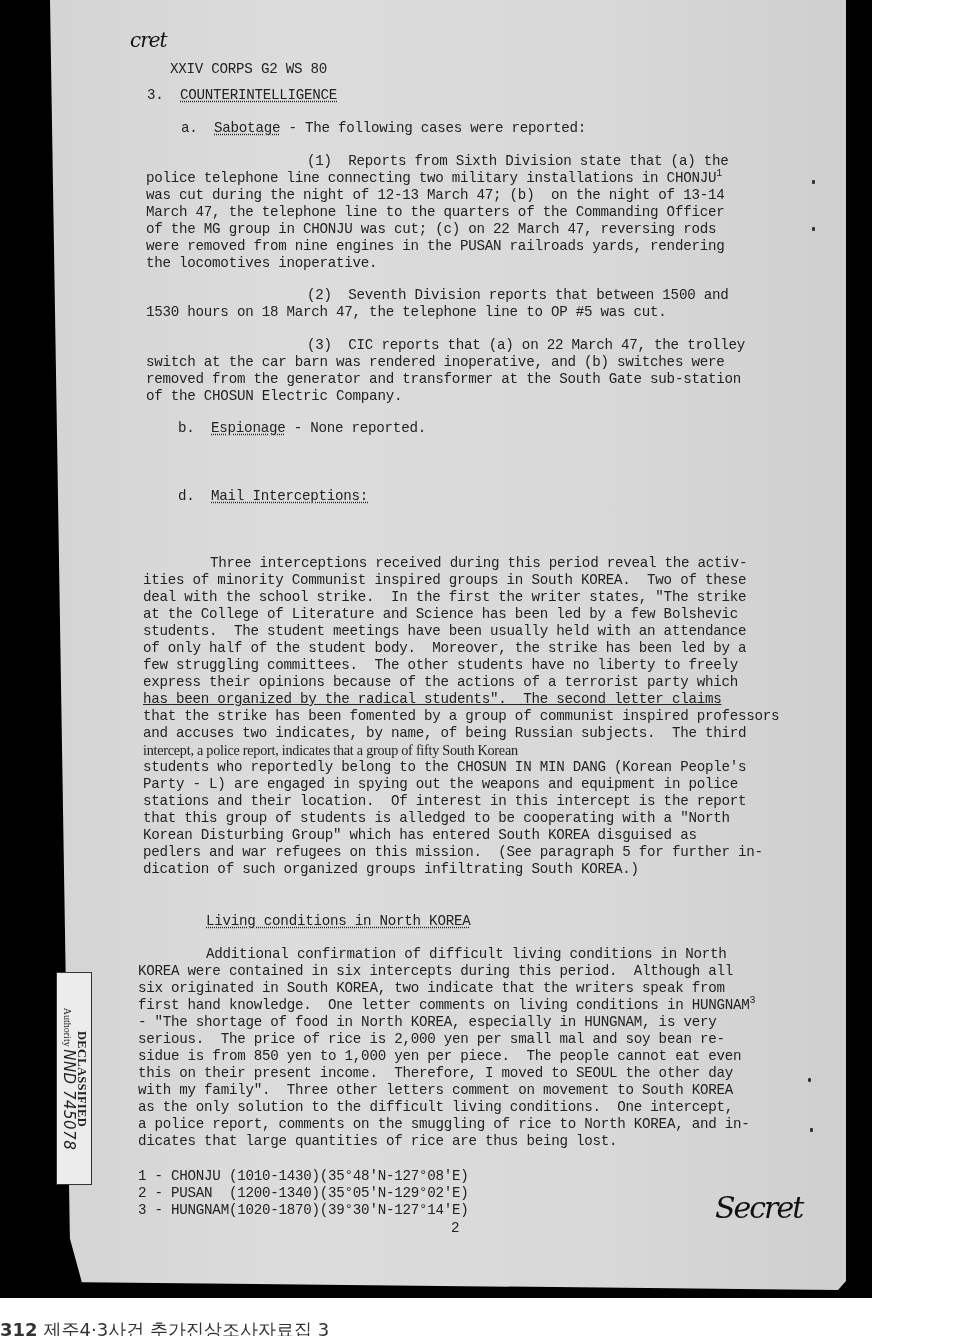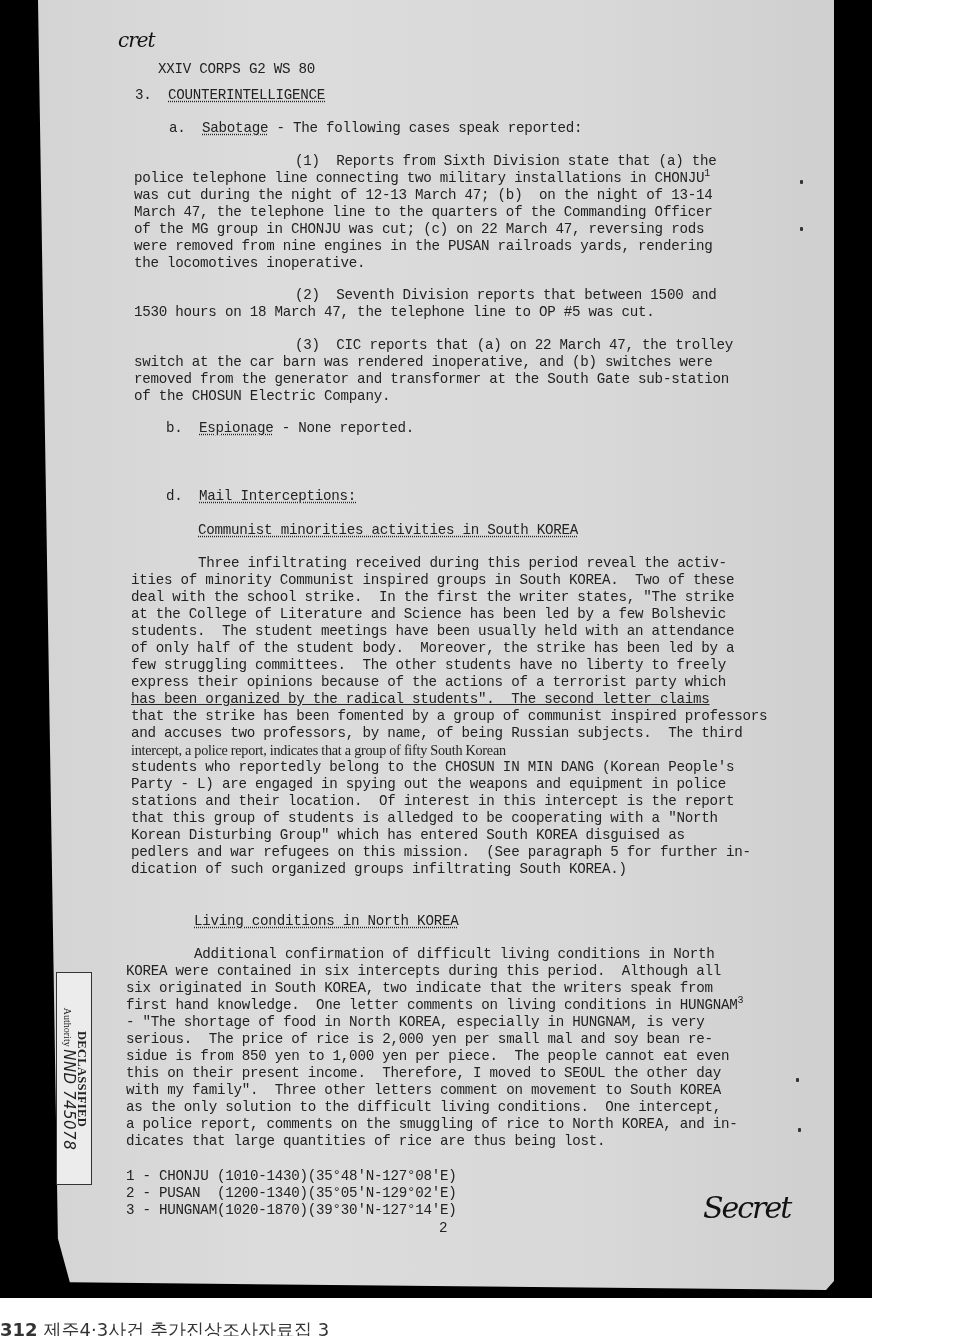"cret" .page { left: 38px -> 50px }
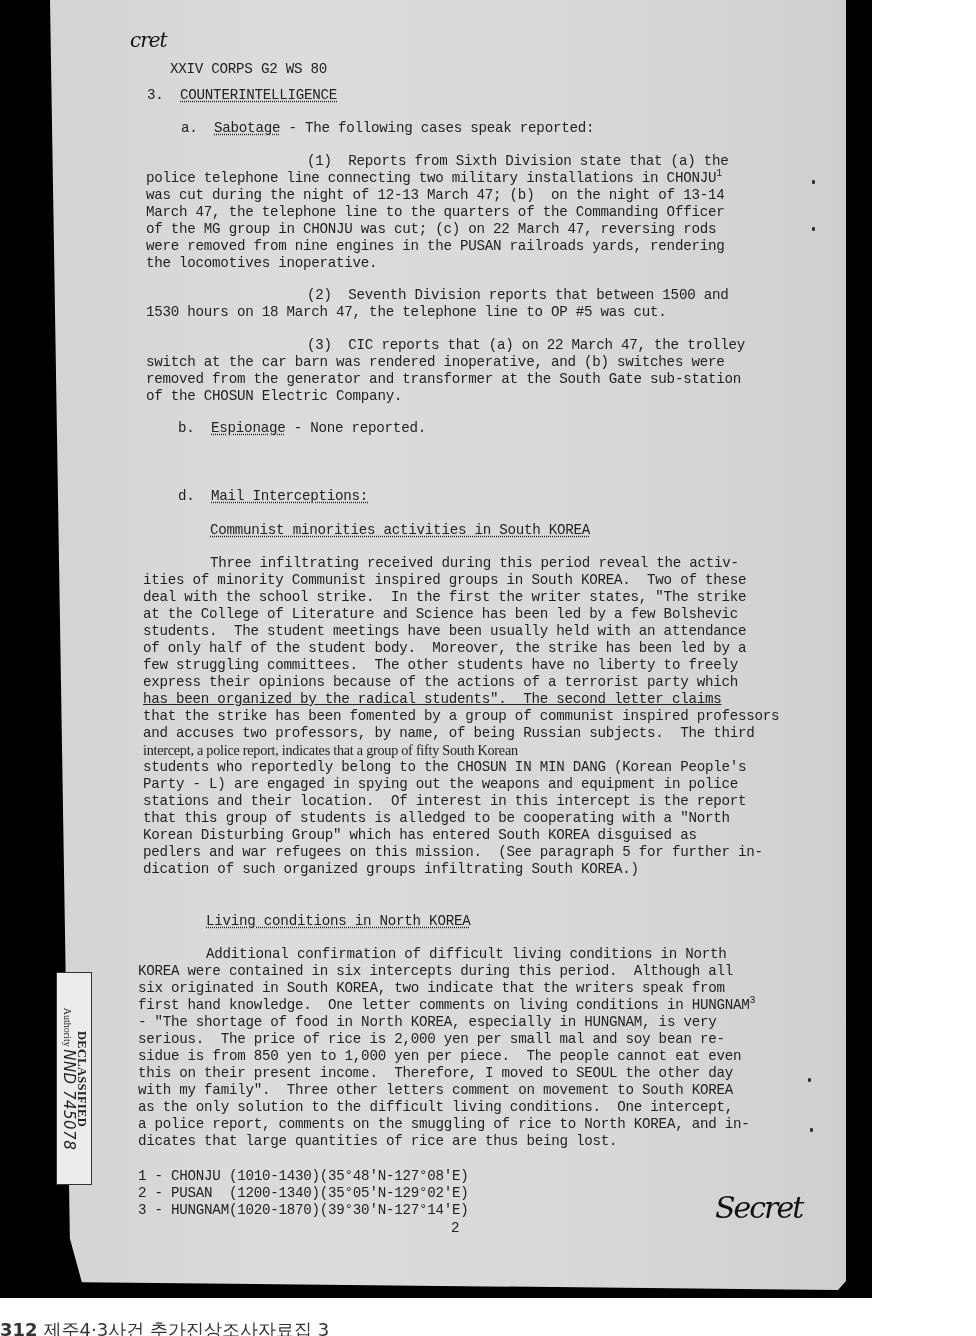"- The following cases speak" span { text: speak -> were }
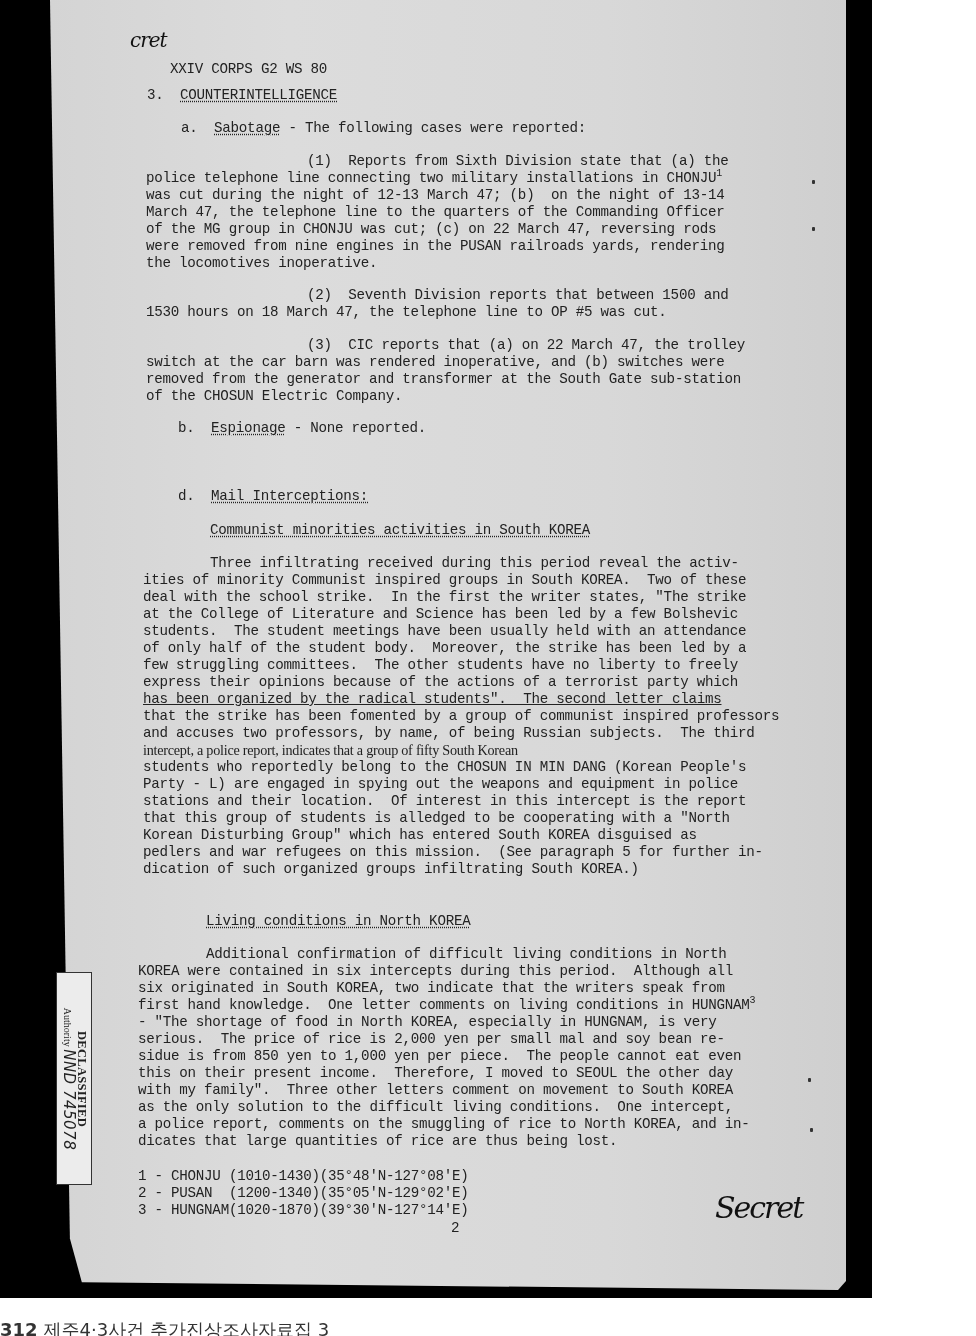"Communist minorities activities in South" div.typed { html: <div>Communist minorities activities in South KOREA</div> -> none }
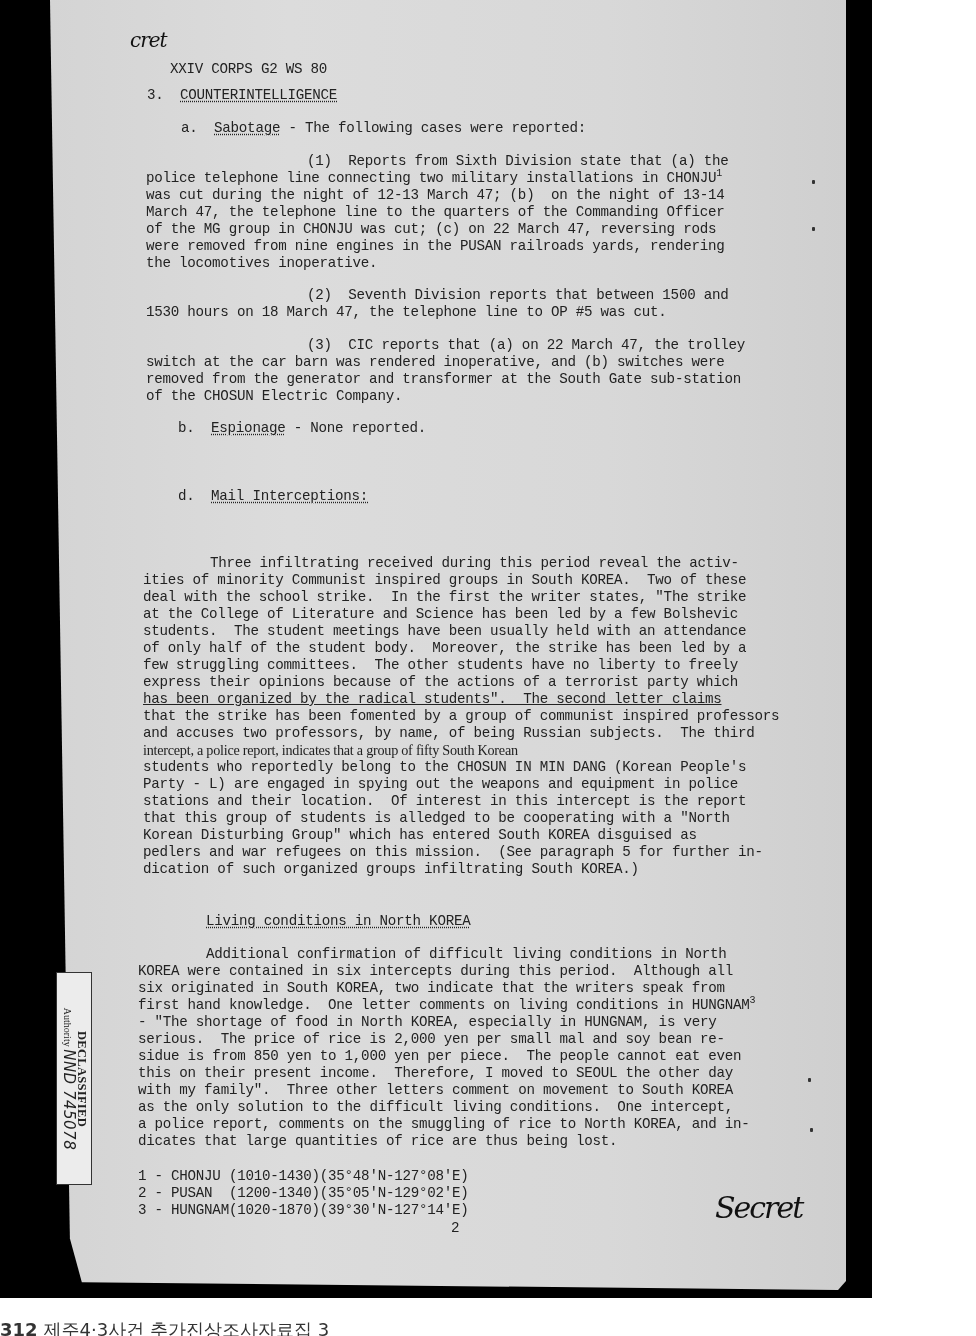"Three infiltrating received during this" div.typed { text: infiltrating -> interceptions }
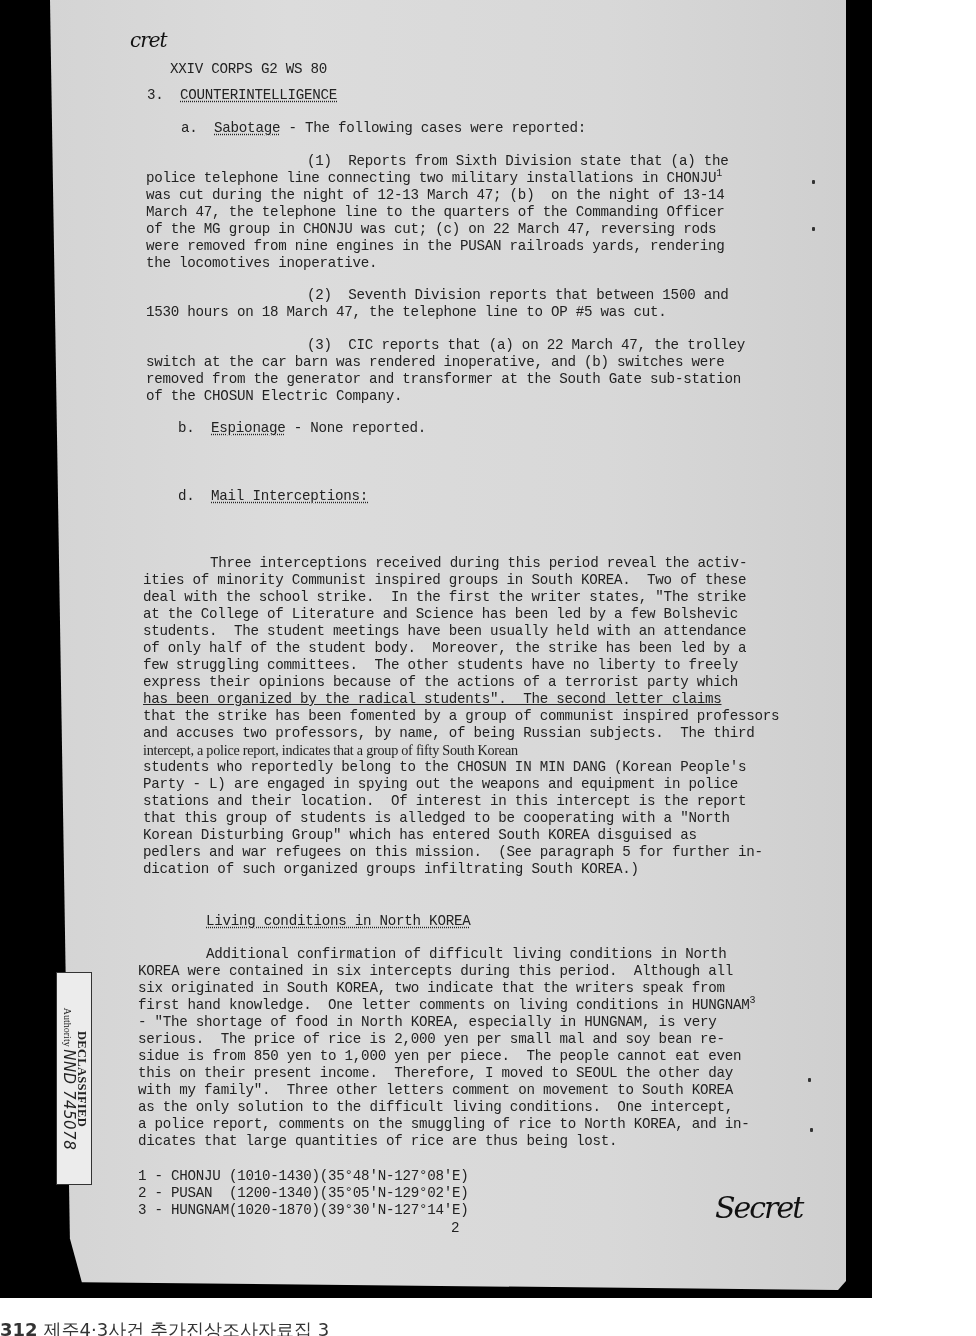"and accuses two professors, by" div.typed { text: professors -> indicates }
